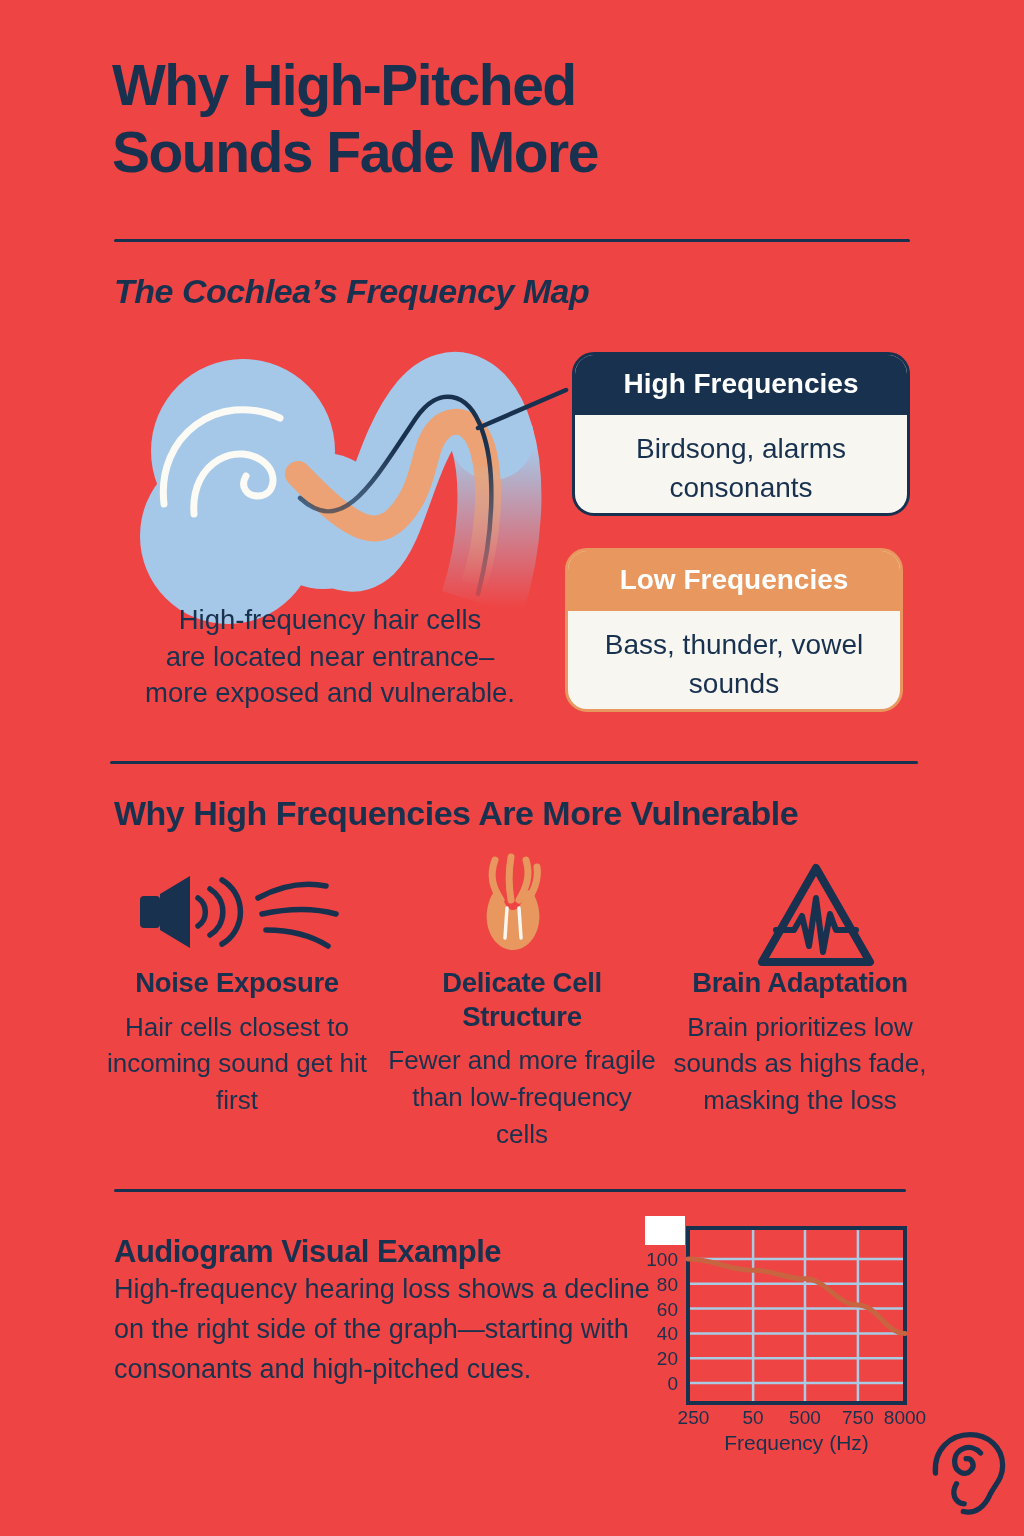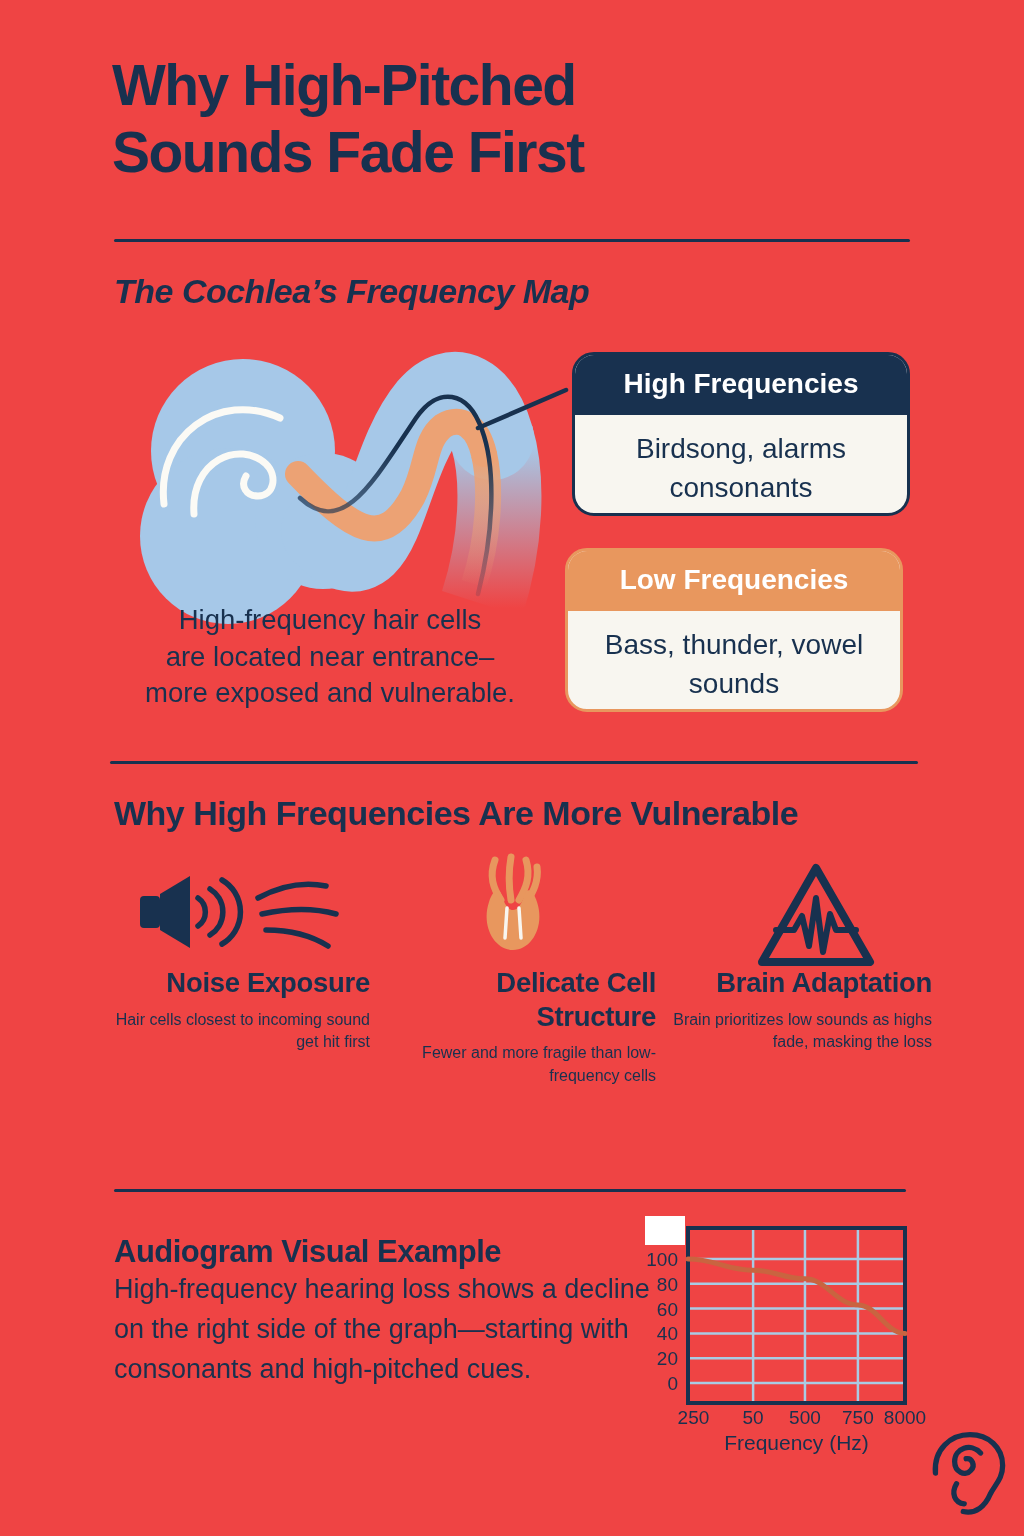"Sounds Fade First" div { text: First -> More }
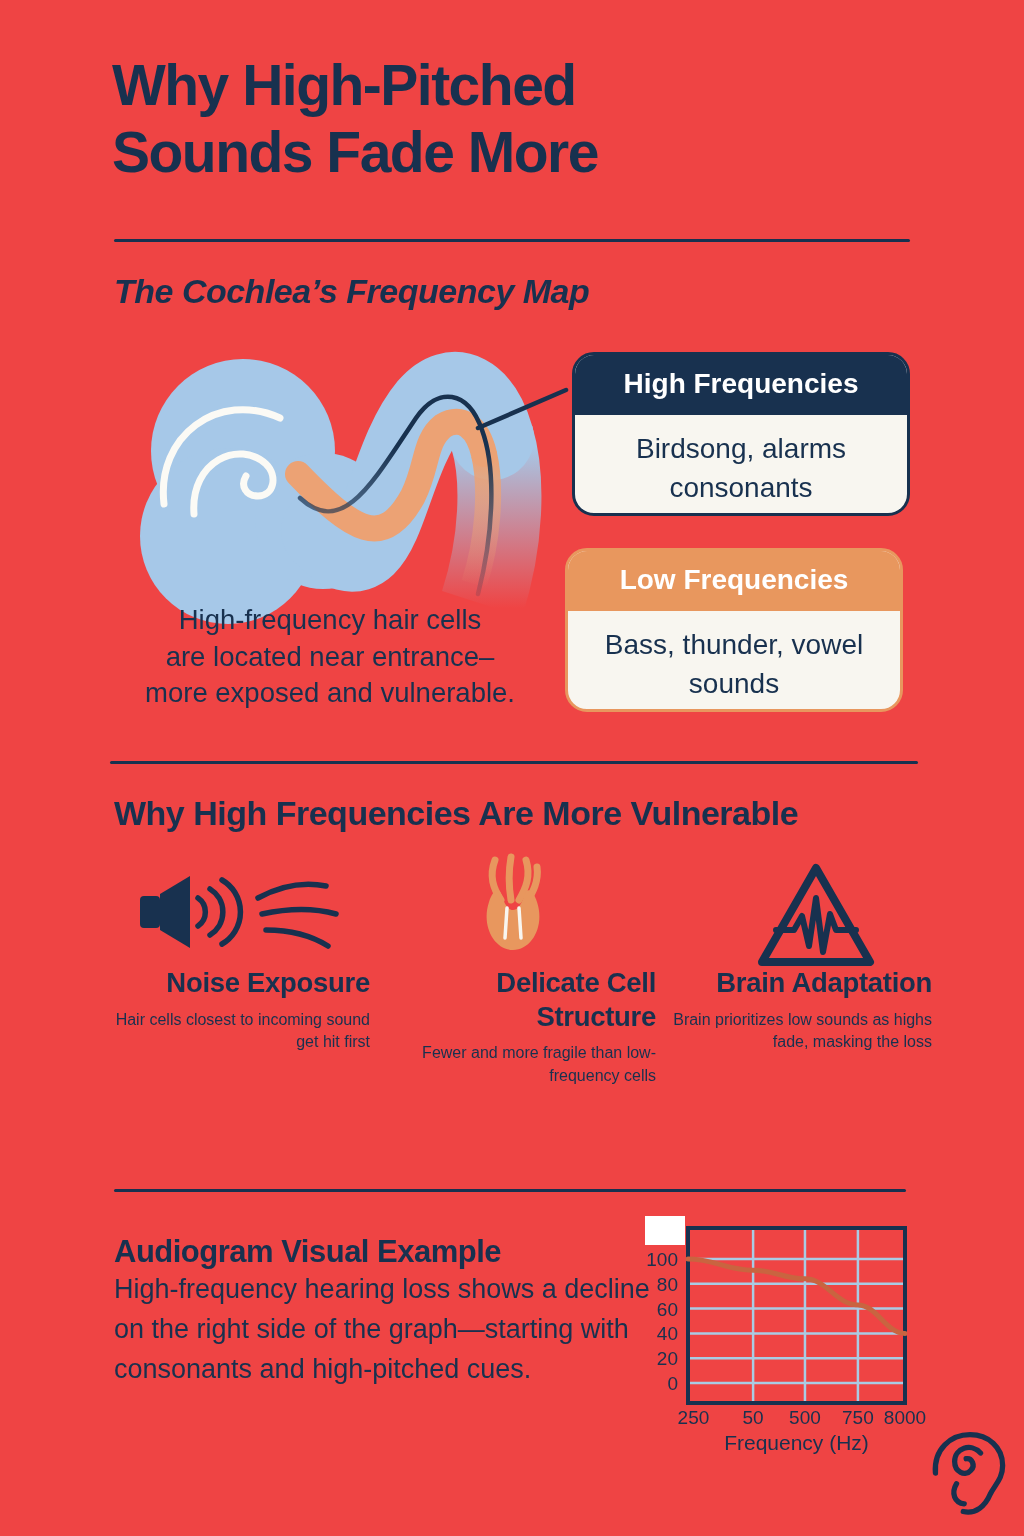"Noise Exposure" .col { text-align: right -> center }
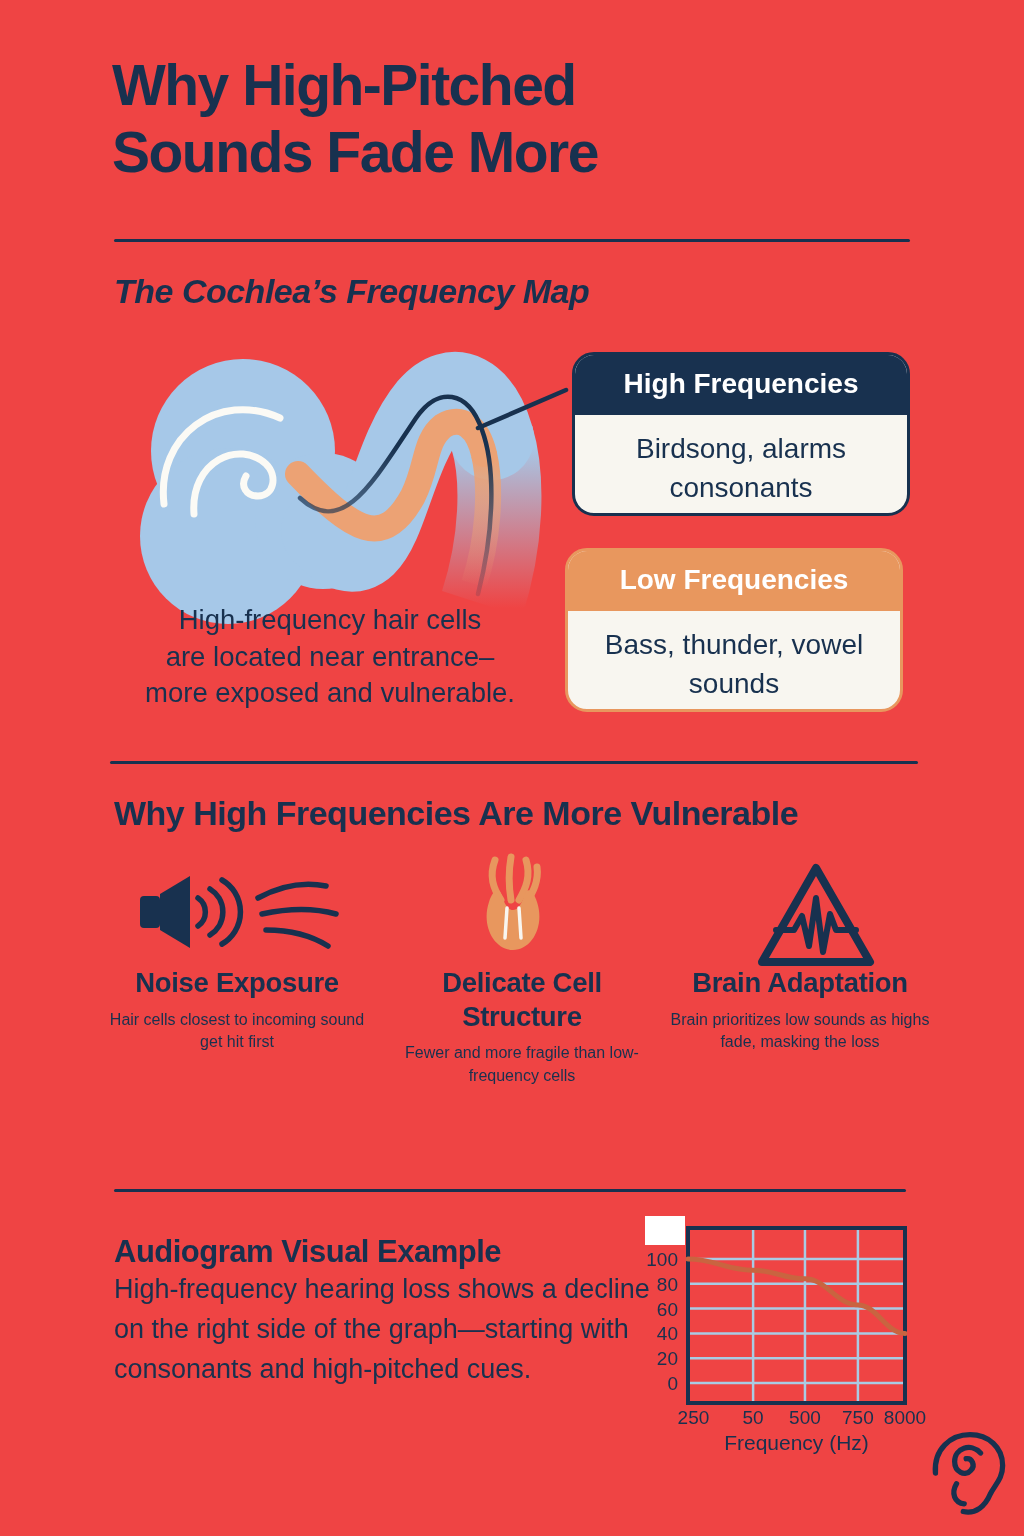"Hair cells closest to incoming" .col .cb { font-size: 16px -> 26px }
